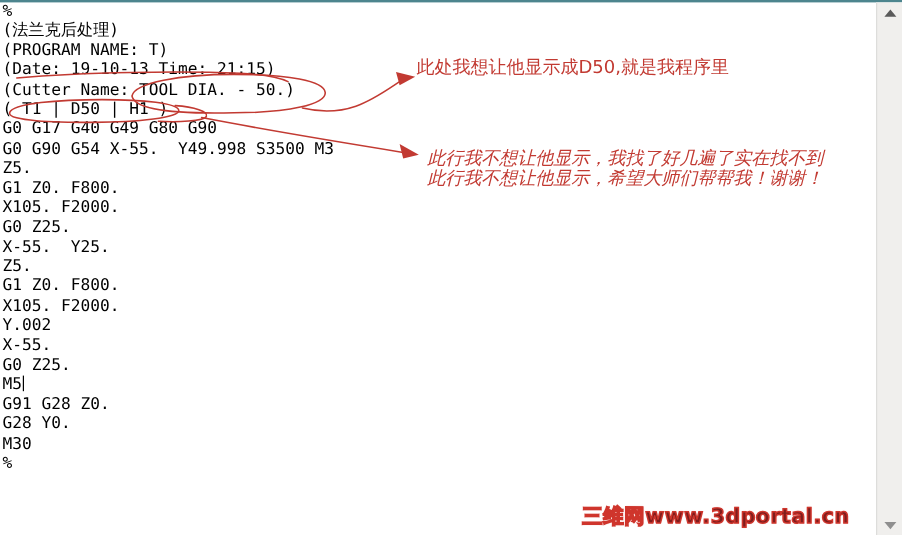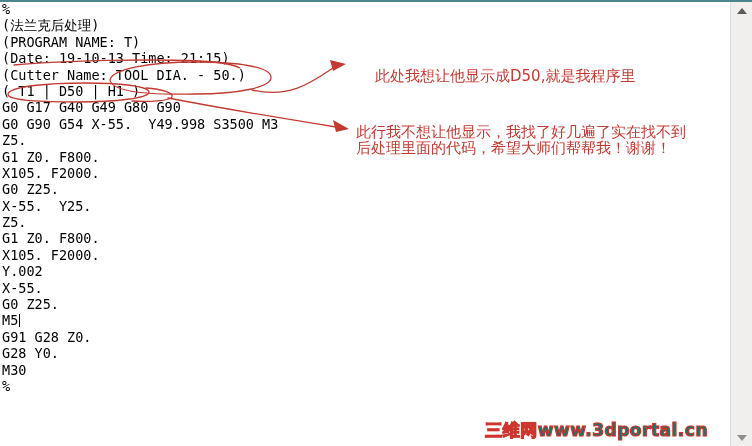"此处我想让他显示成D50,就是我程序里" .note1 { margin-left: 28px -> none; top: 68px -> 48px }
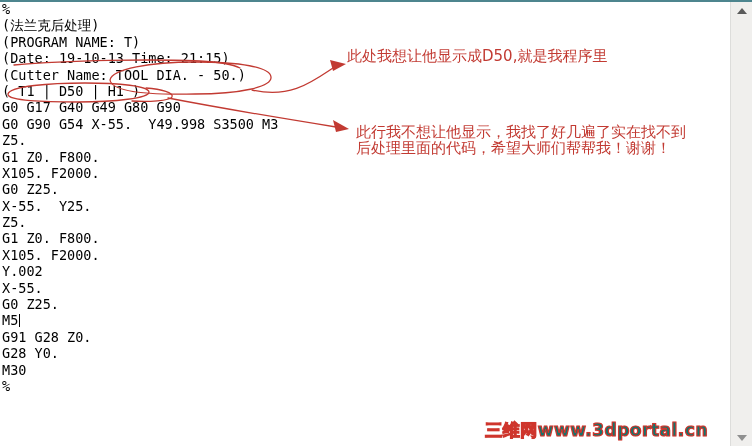"此行我不想让他显示，我找了好几遍了实在找不到" .note2 { font-style: none -> italic }
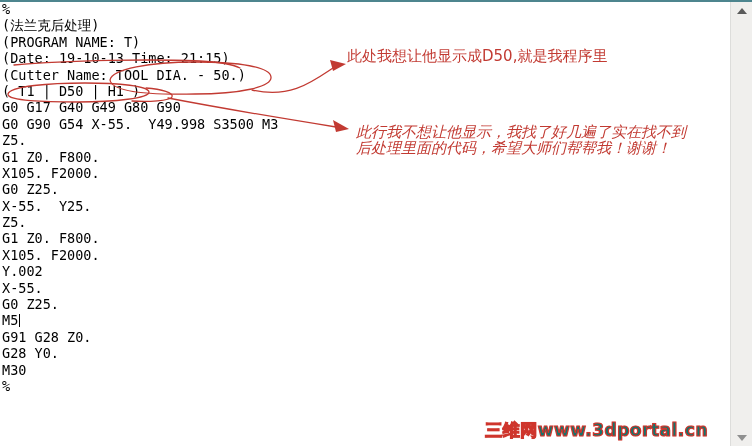"后处理里面的代码，希望大师们帮帮我！谢谢！" div { text: 后处理里面的代码 -> 此行我不想让他显示 }
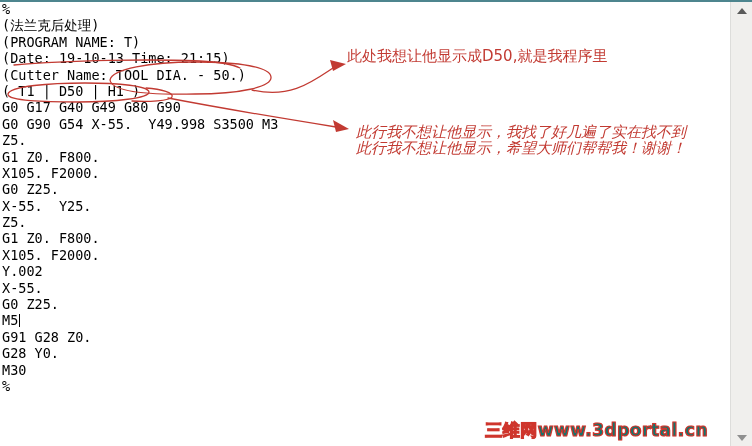"三维网www.3dportal.cn" .watermark { color: #0f766e -> #7f1d1d }
